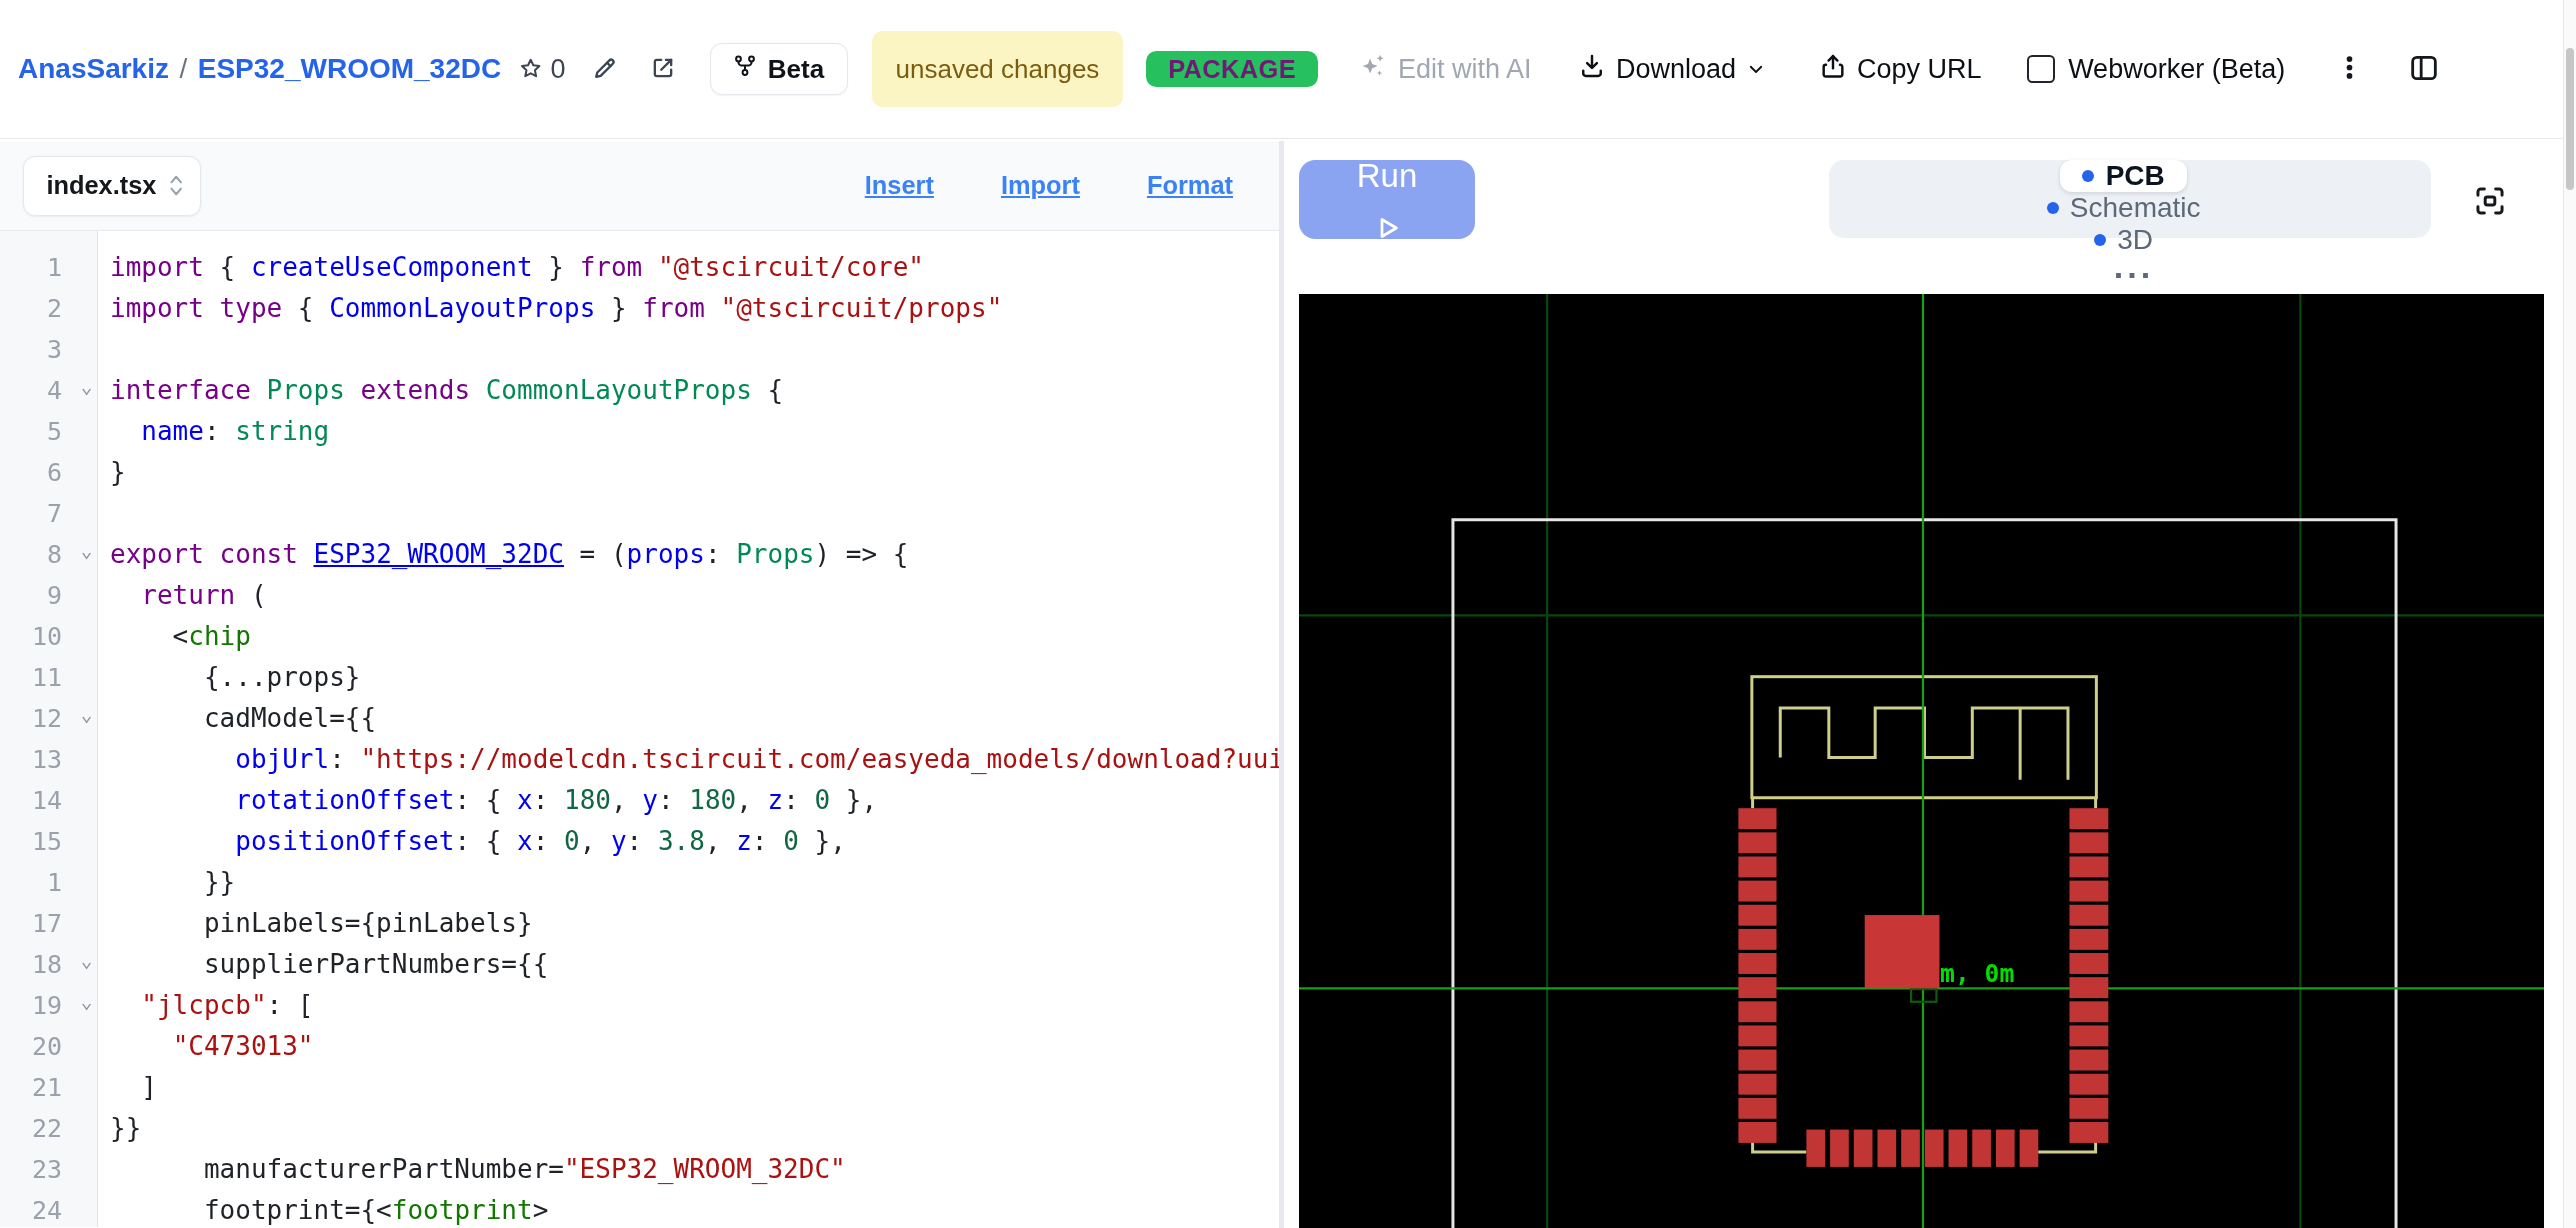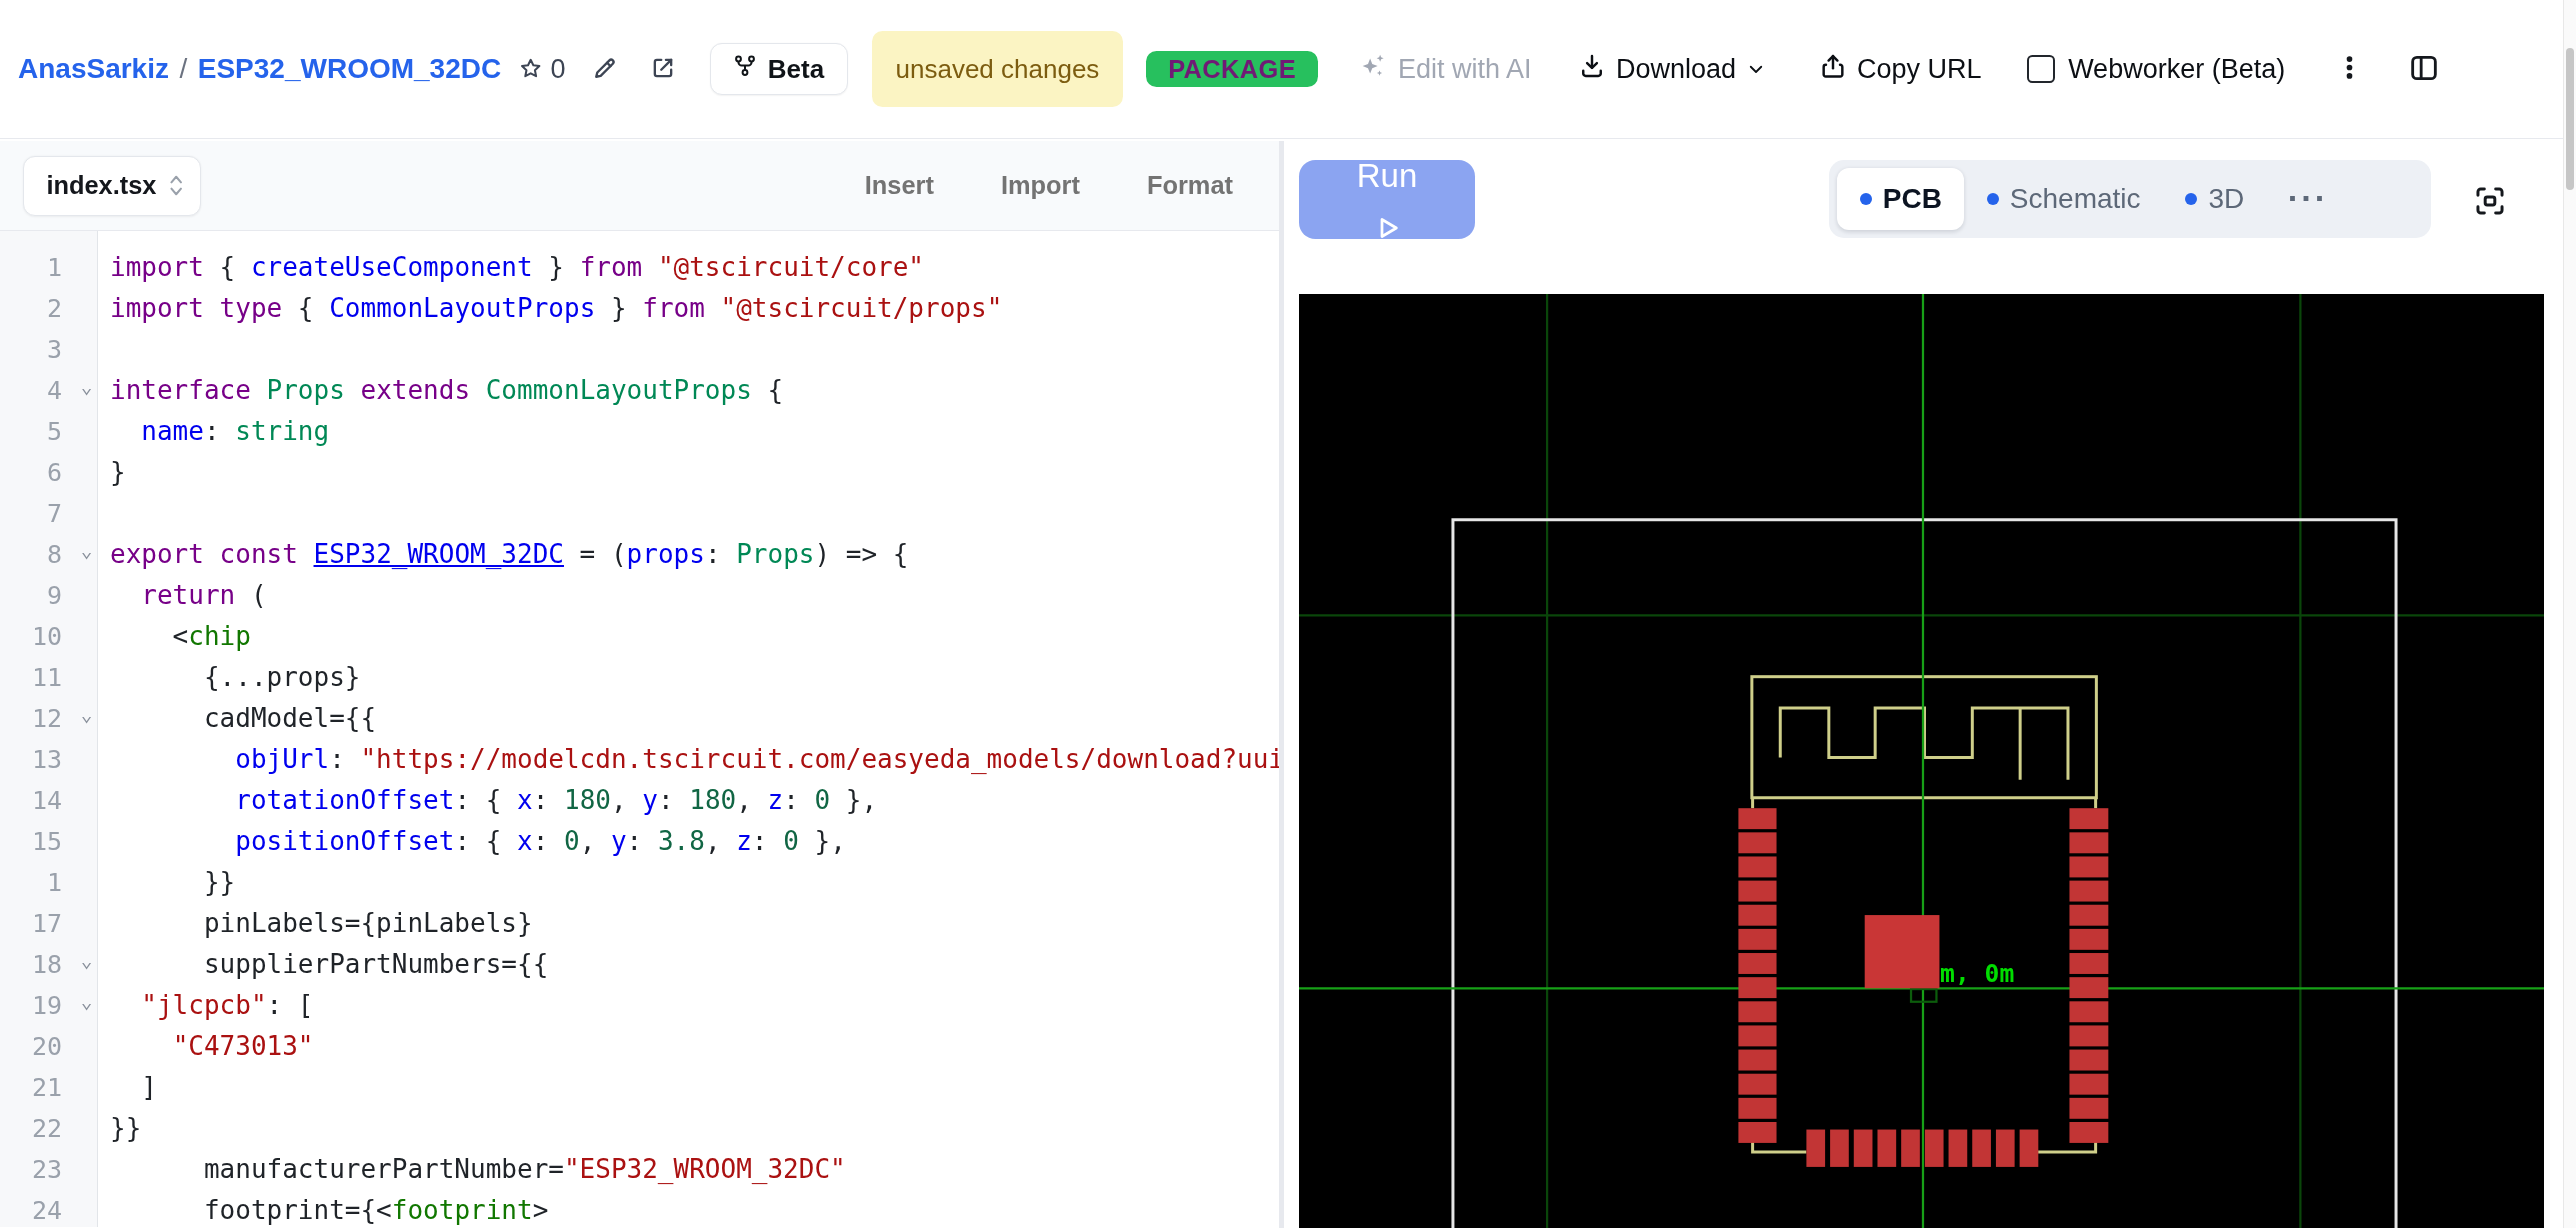"Insert" .editor-menu { color: #737373 -> #3b82f6; text-decoration: none -> underline }
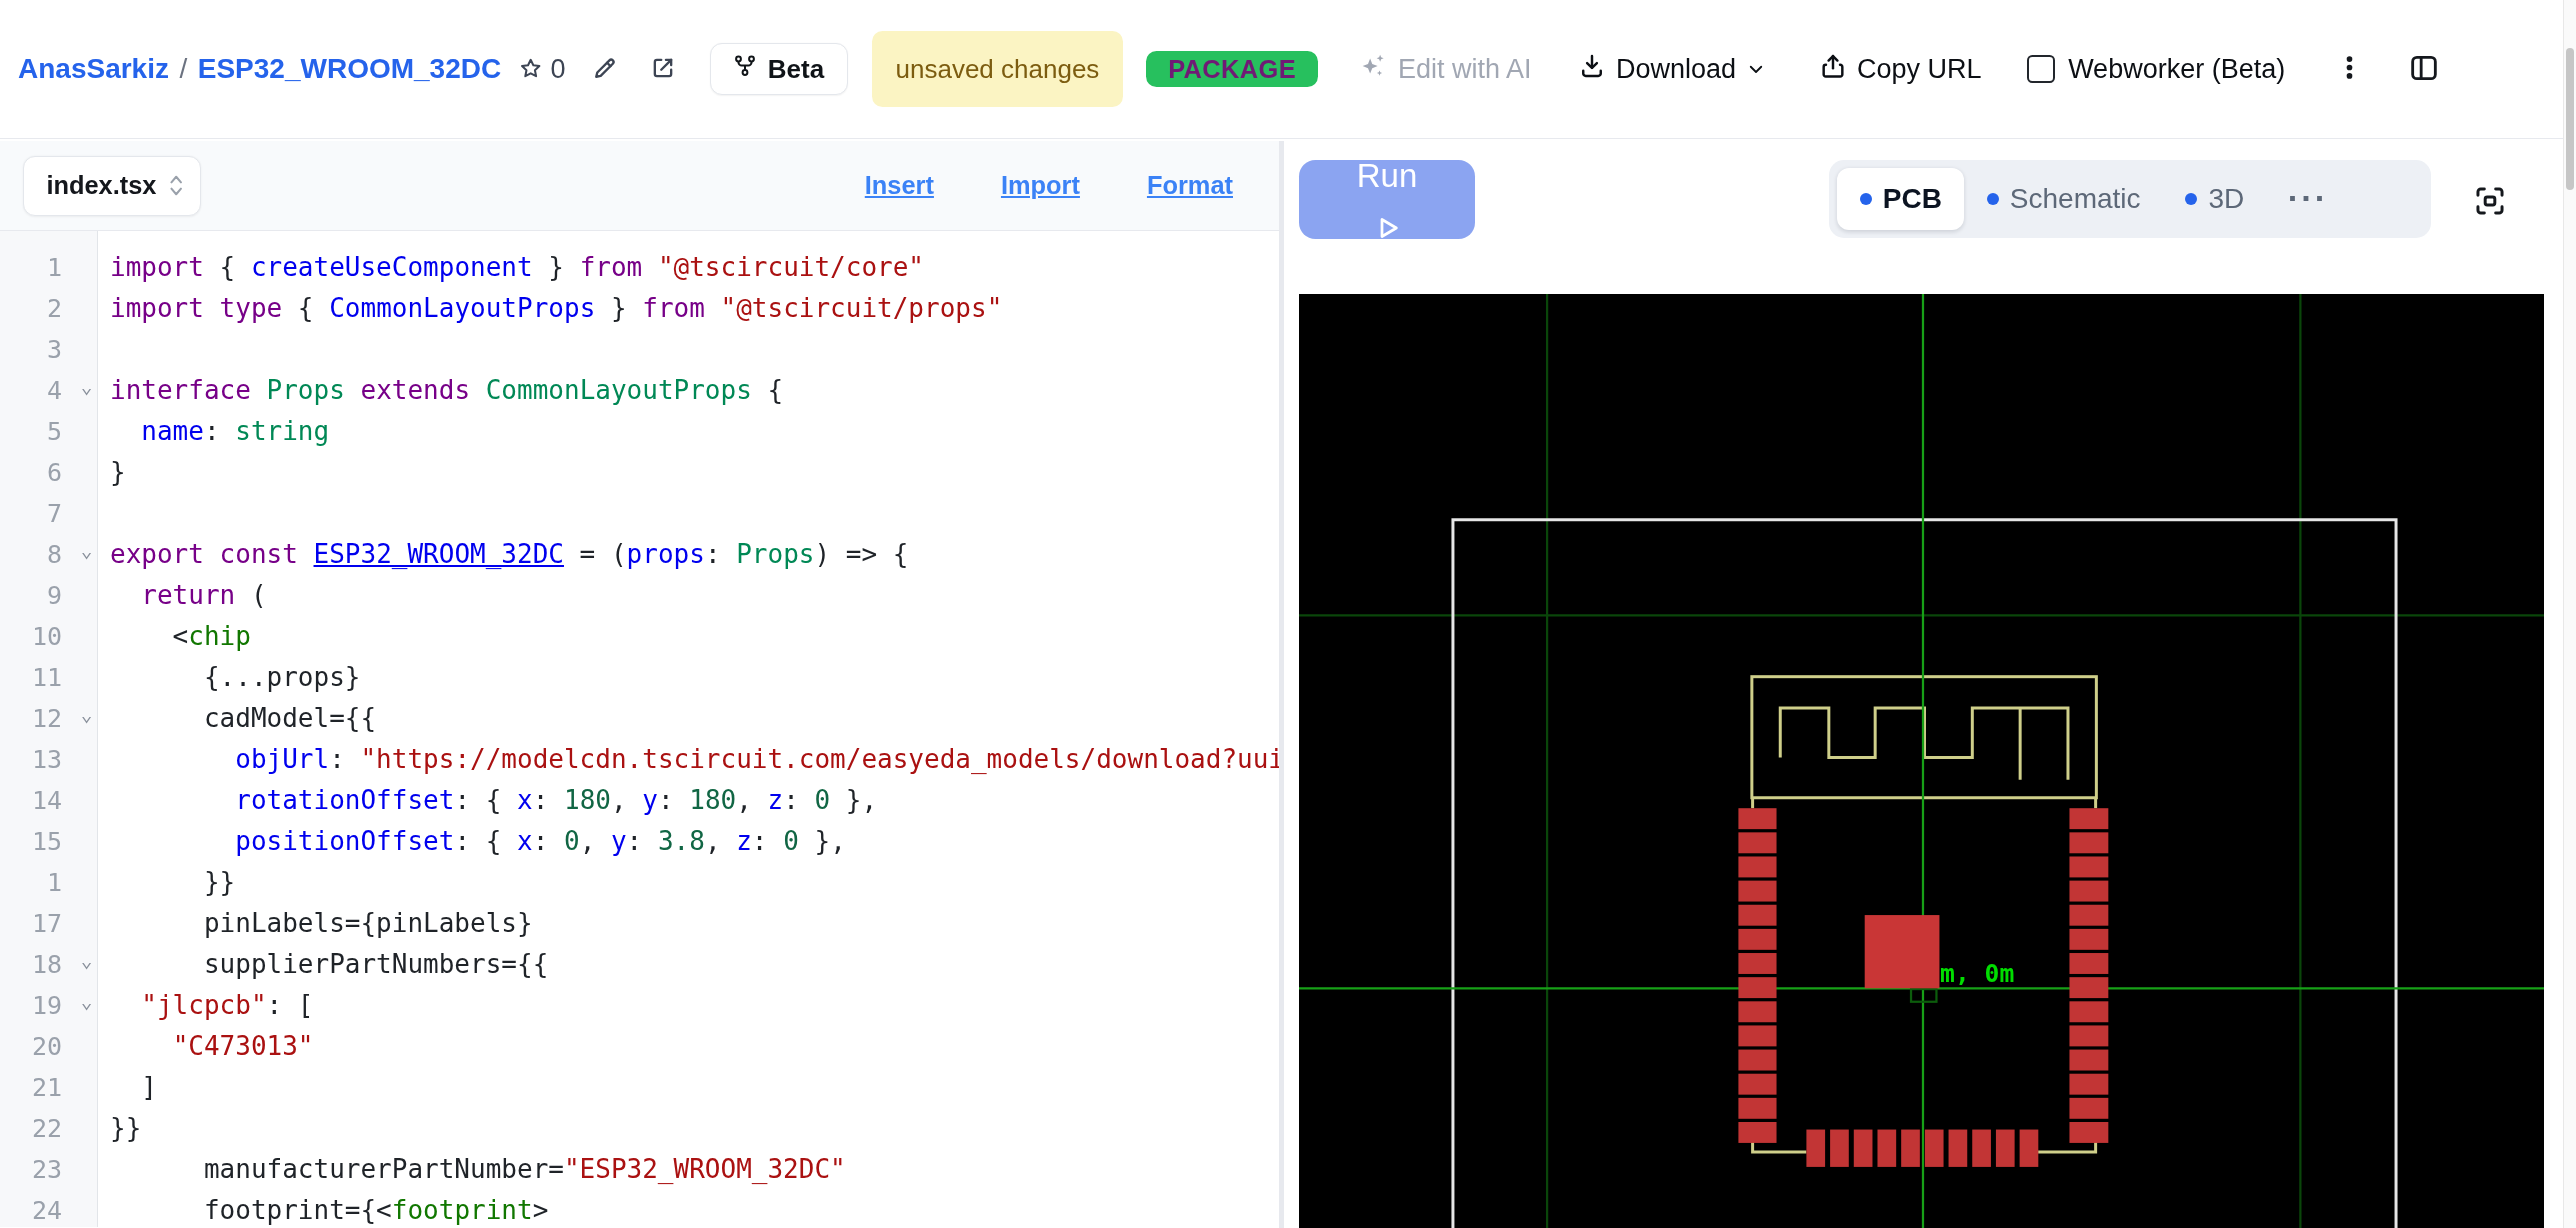"PCB" .tabs { flex-direction: none -> column }
